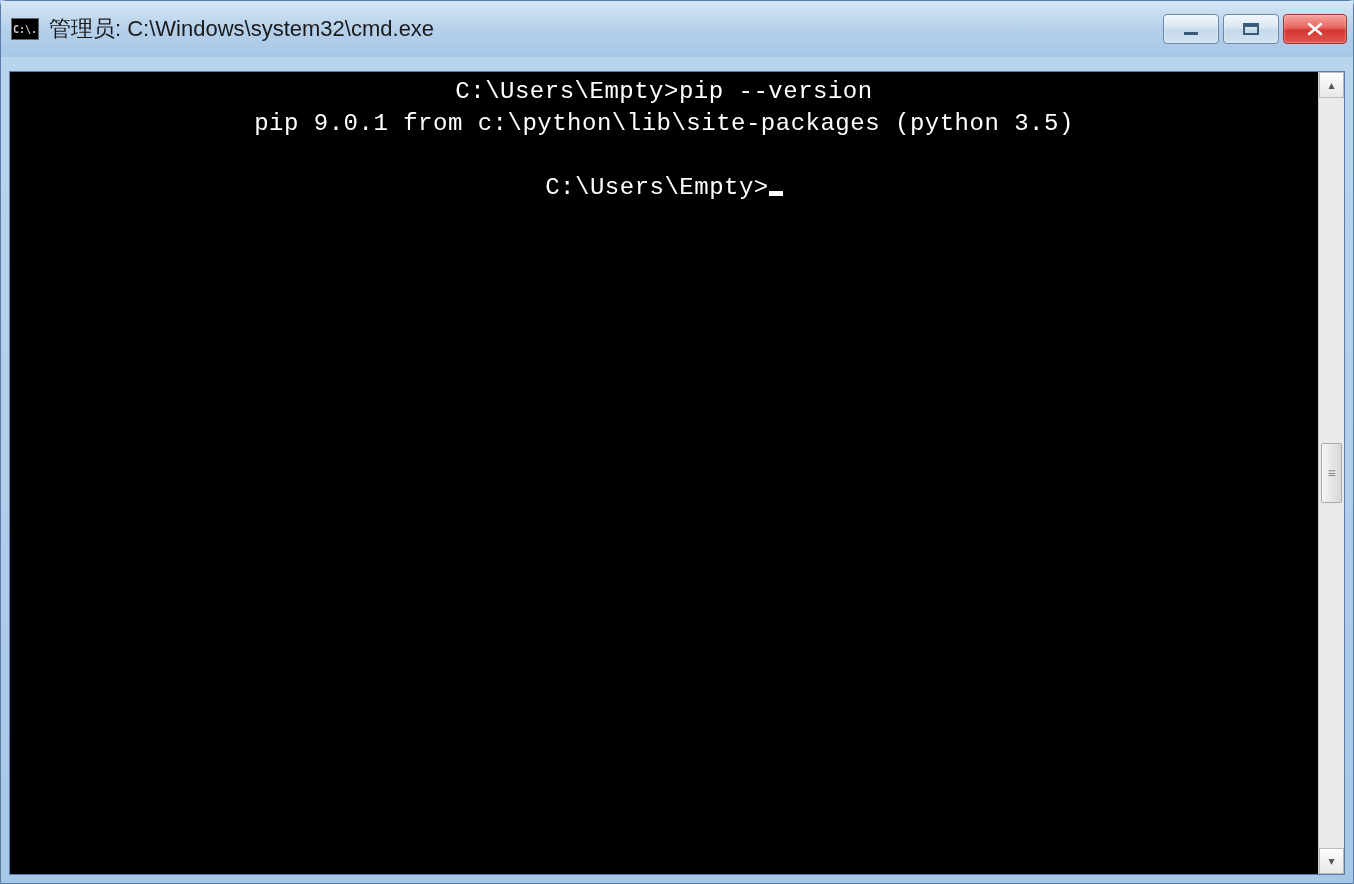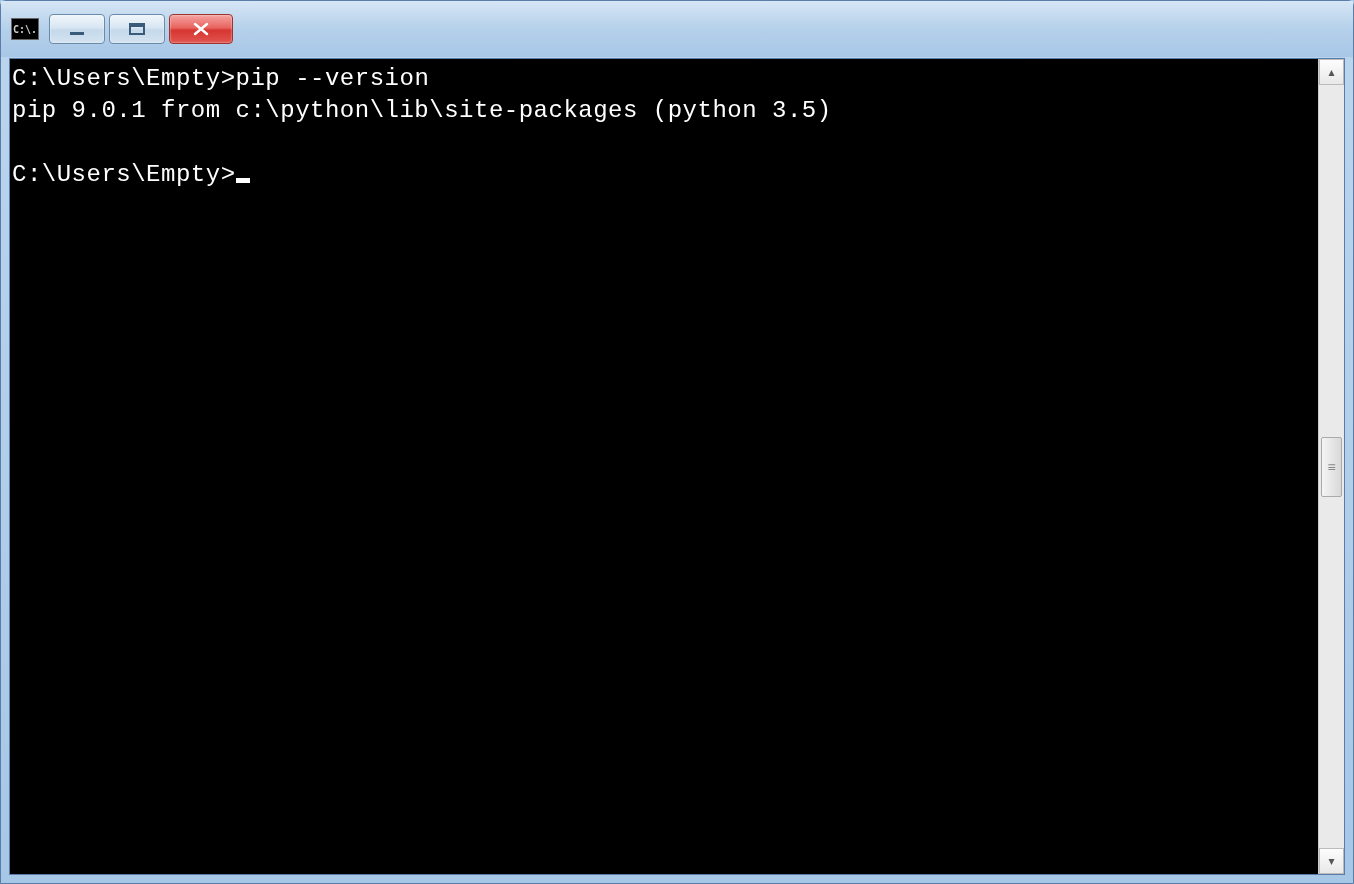"管理员: C:\Windows\system32\cmd.exe" div.titlebar-text { html: none -> <div>管理员: C:\Windows\system32\cmd.exe</div> }
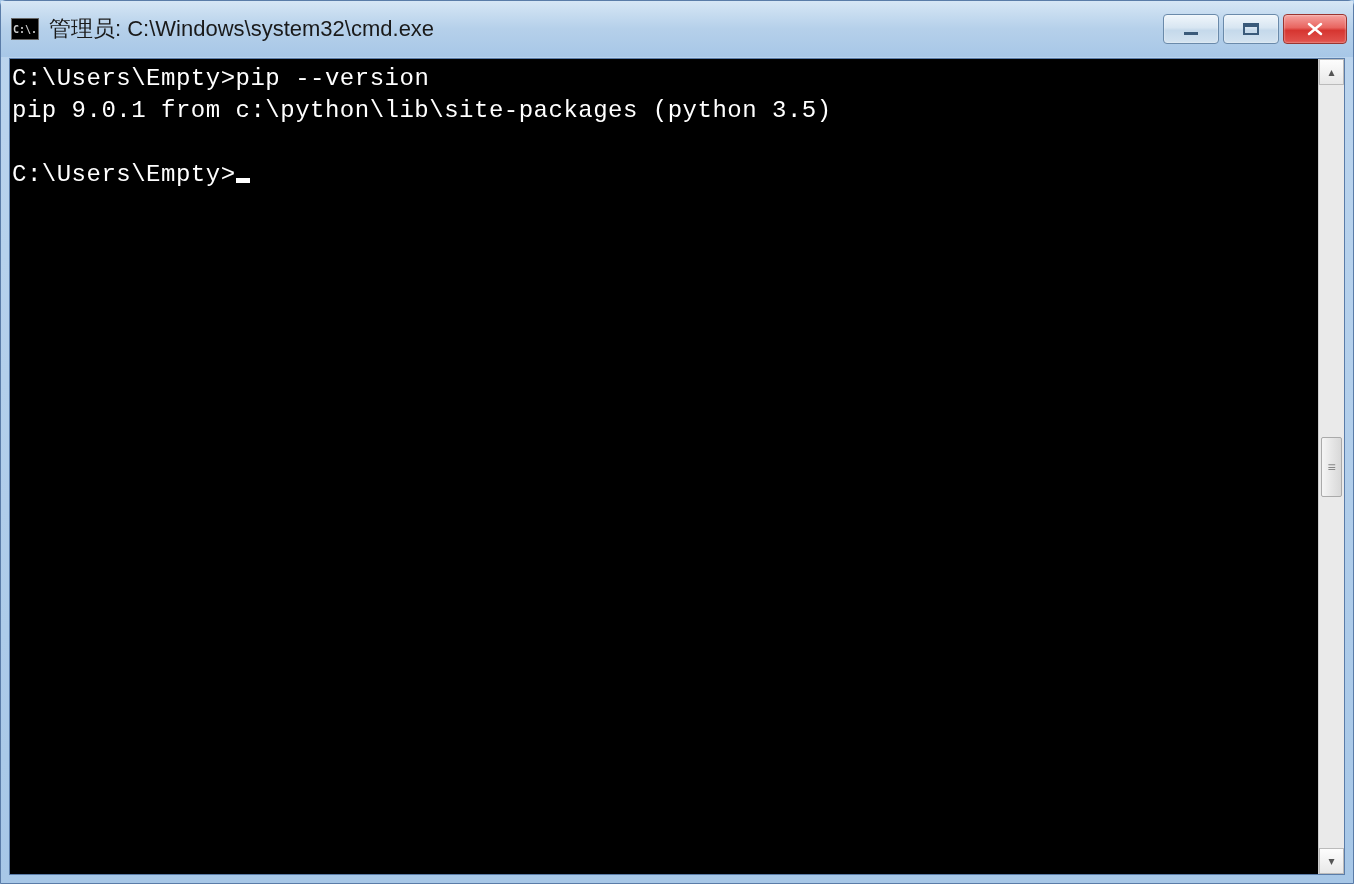"C:\Users\Empty>pip --version pip 9.0.1" .client-area { margin: 1px 8px 8px 8px -> 14px 8px 8px 8px; text-align: none -> center }
